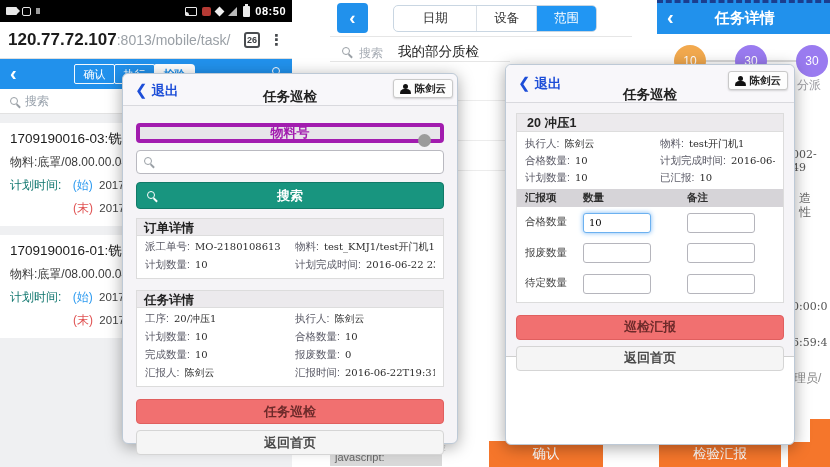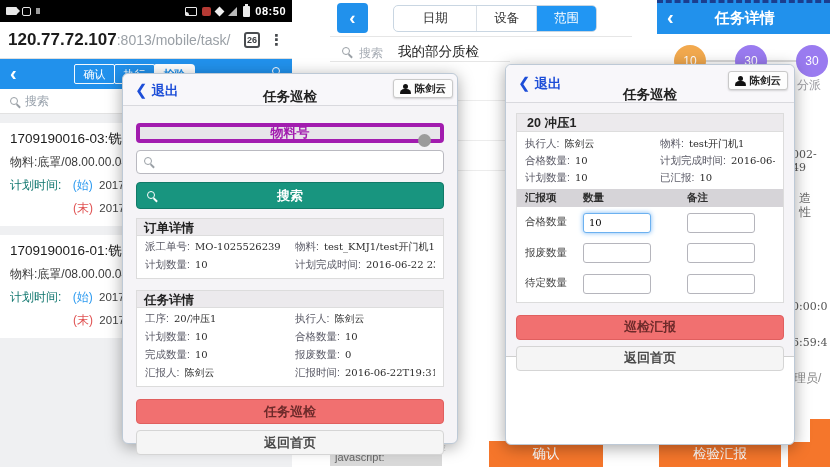"MO-1025526239" span.fvalue { text: MO-1025526239 -> MO-2180108613 }
